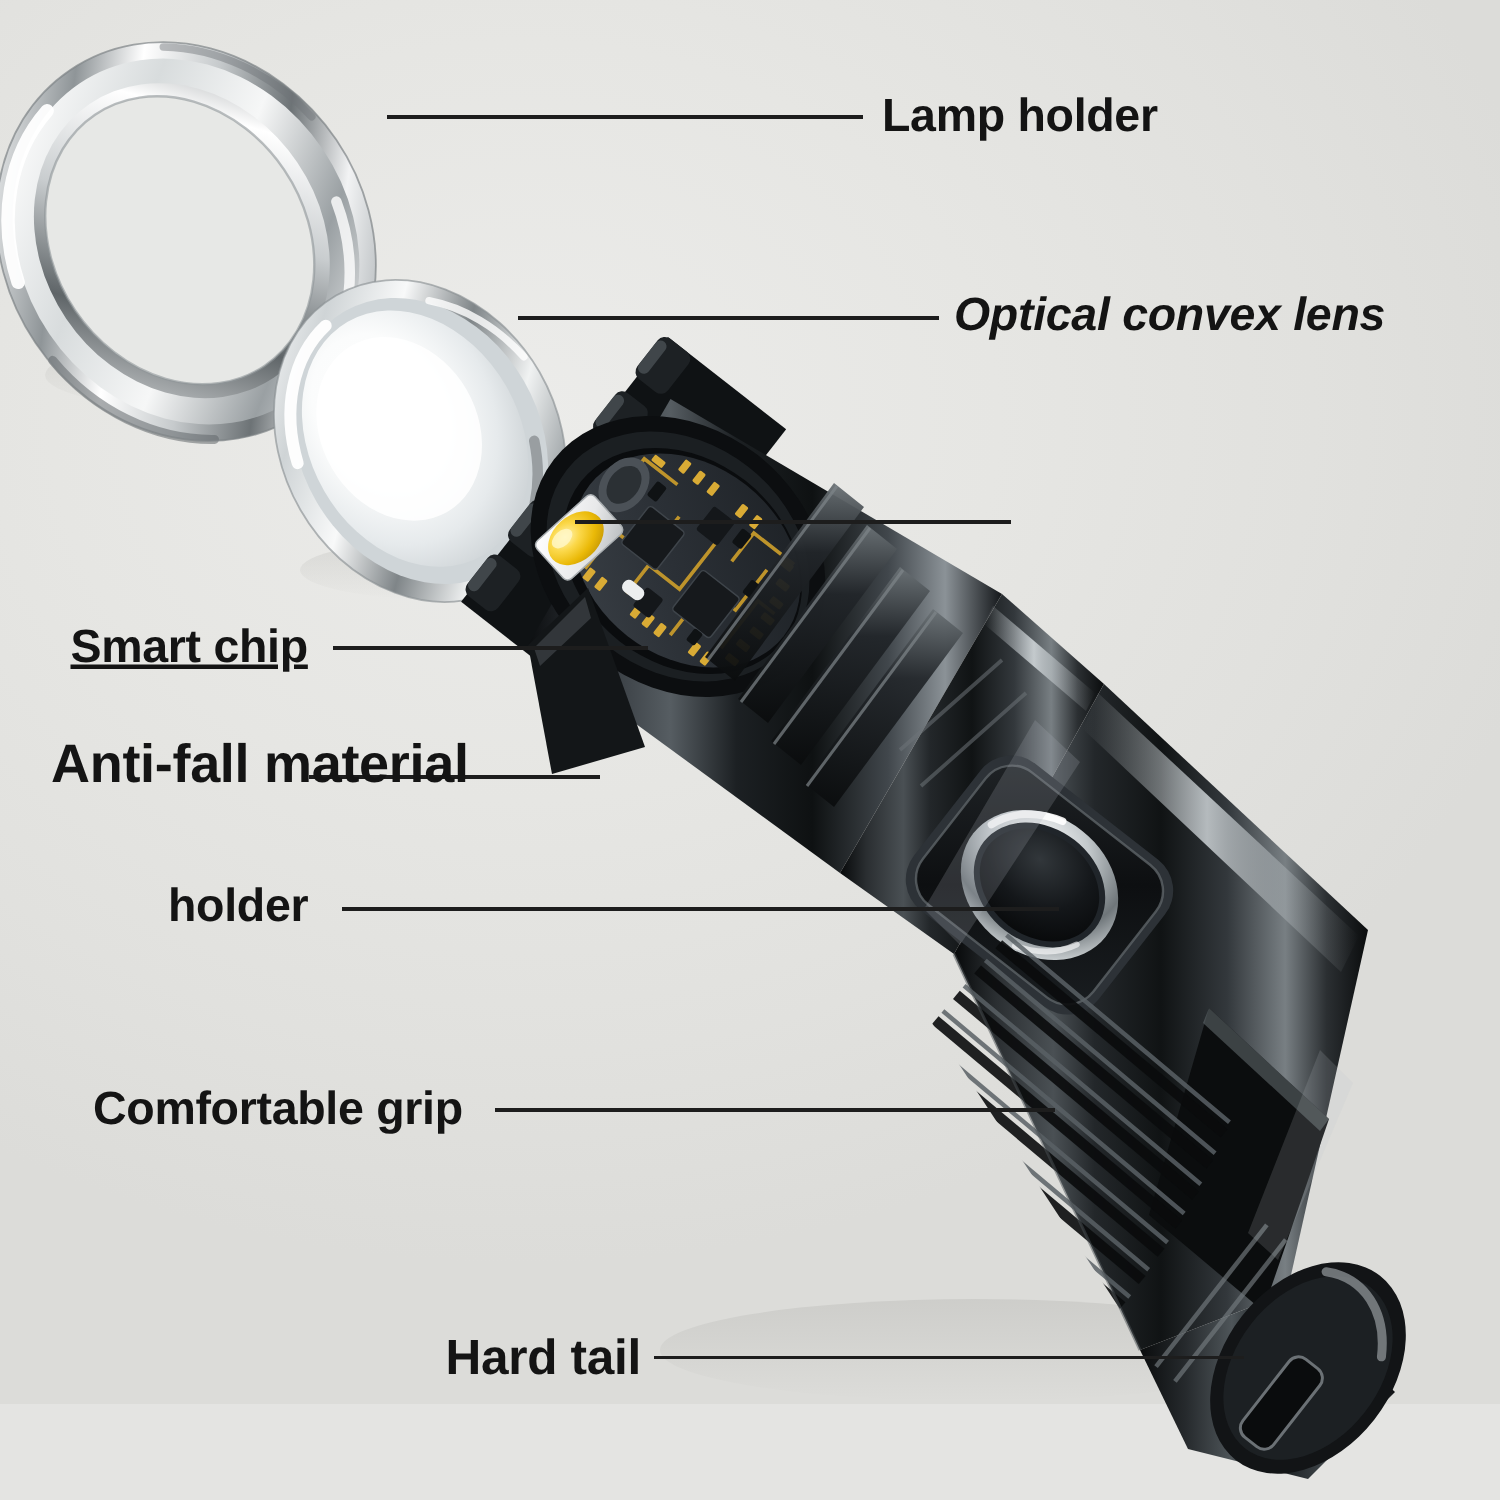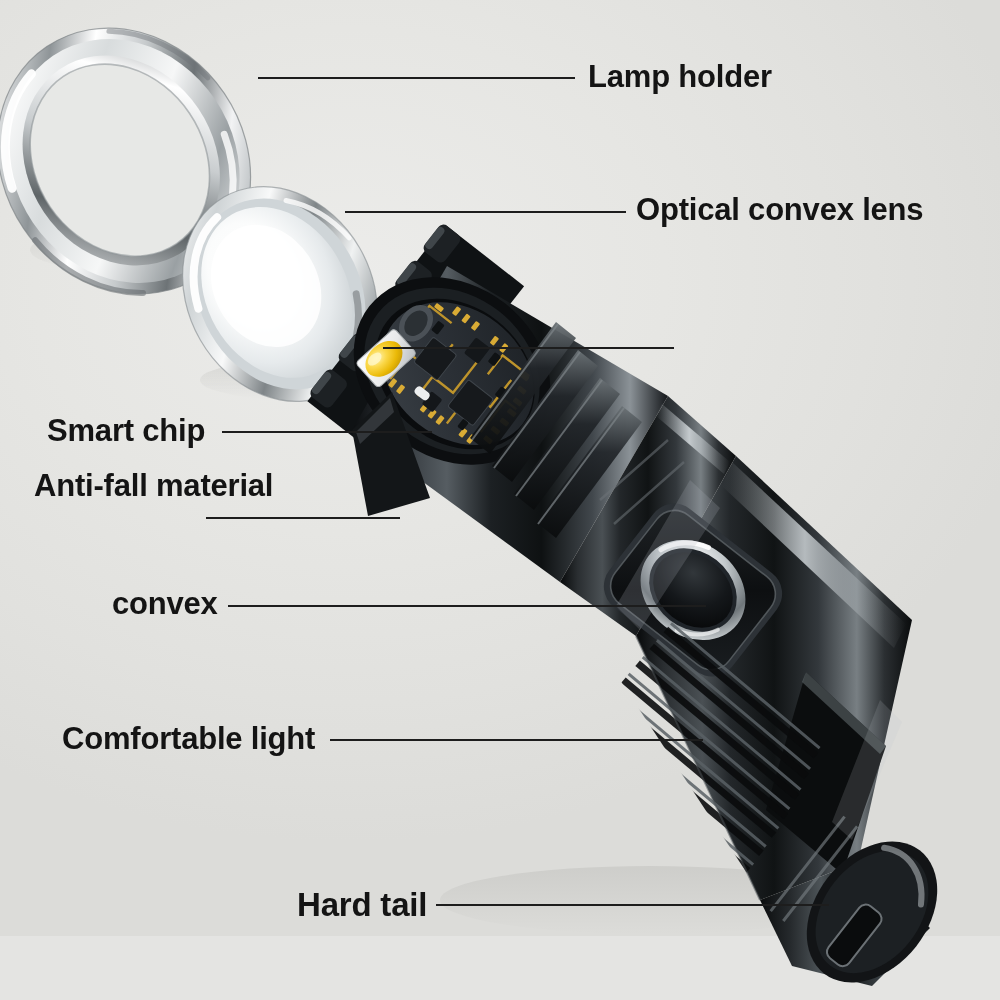"Optical convex lens" div.lbl { font-style: none -> italic }
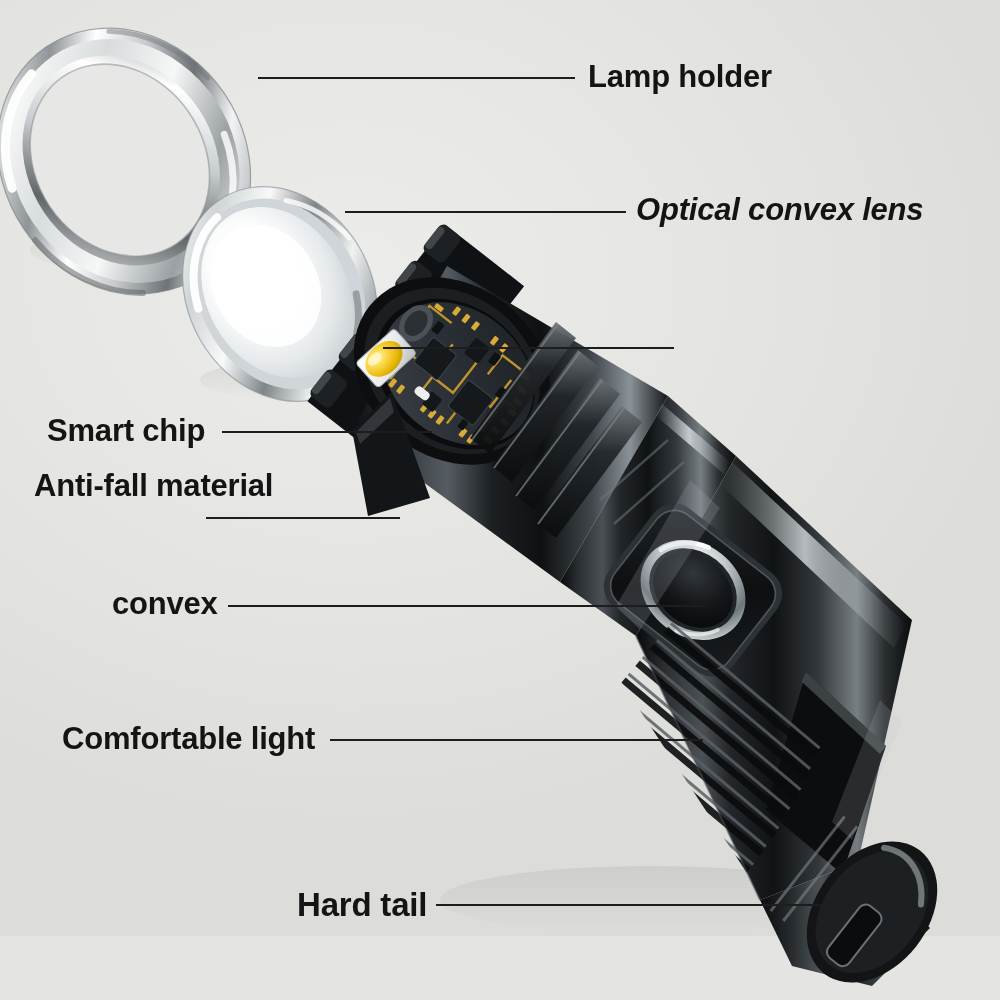"Smart chip" div.lbl { text-decoration: none -> underline }
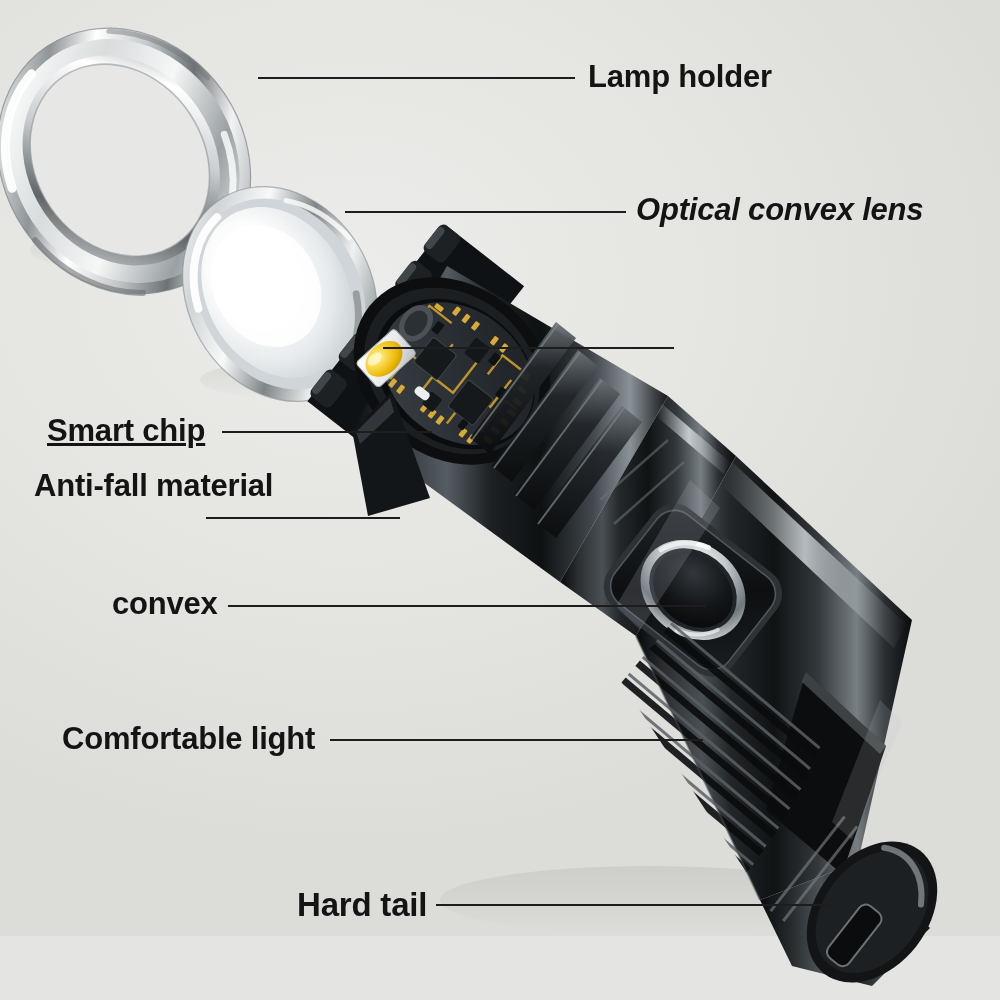"Anti-fall material" div.lbl { font-size: 31px -> 36px; top: 470px -> 491px }
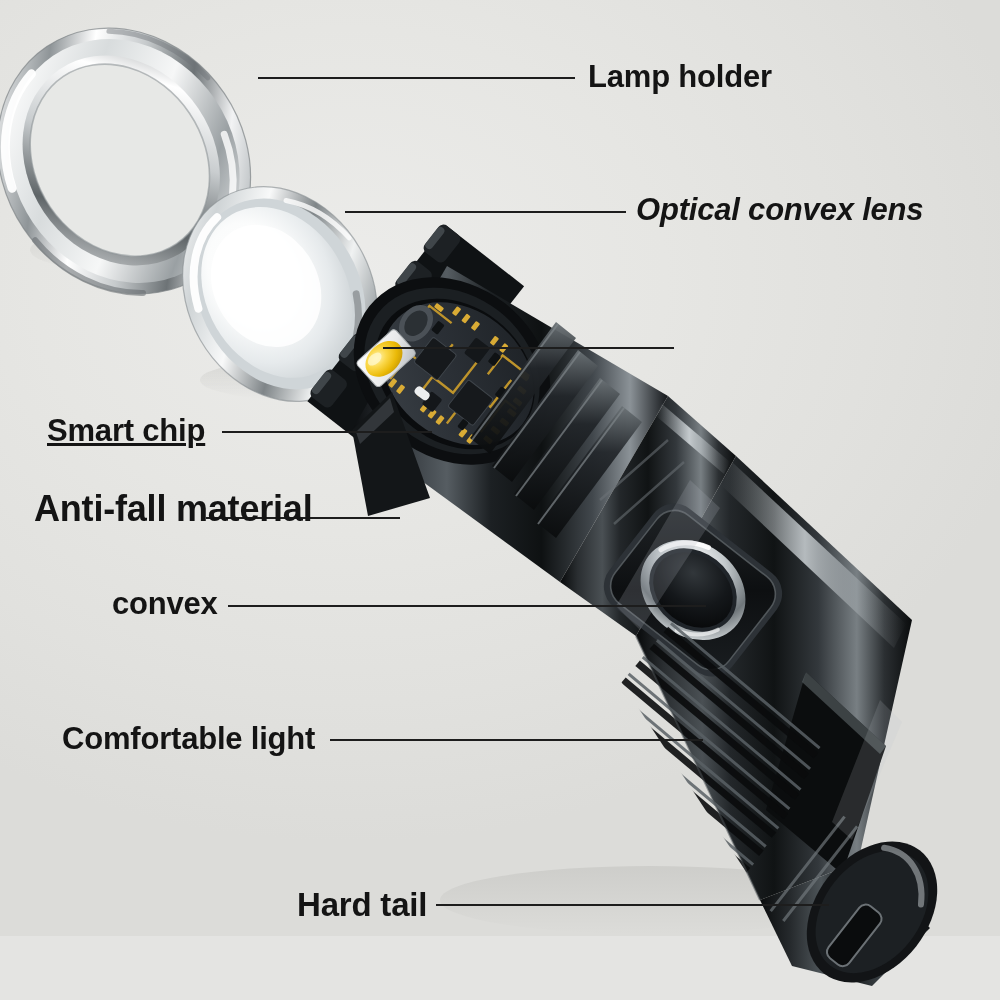"convex" div.lbl { text: convex -> holder }
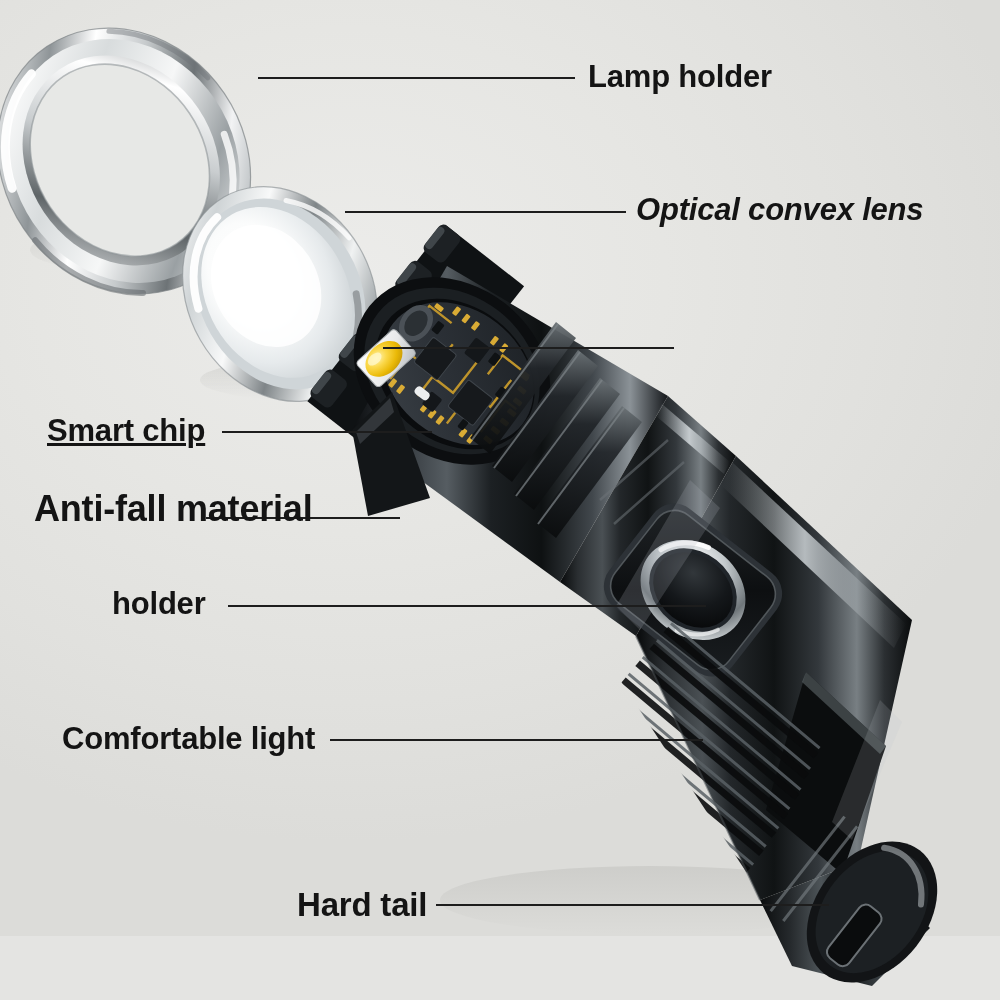"Comfortable light" div.lbl { text: light -> grip }
